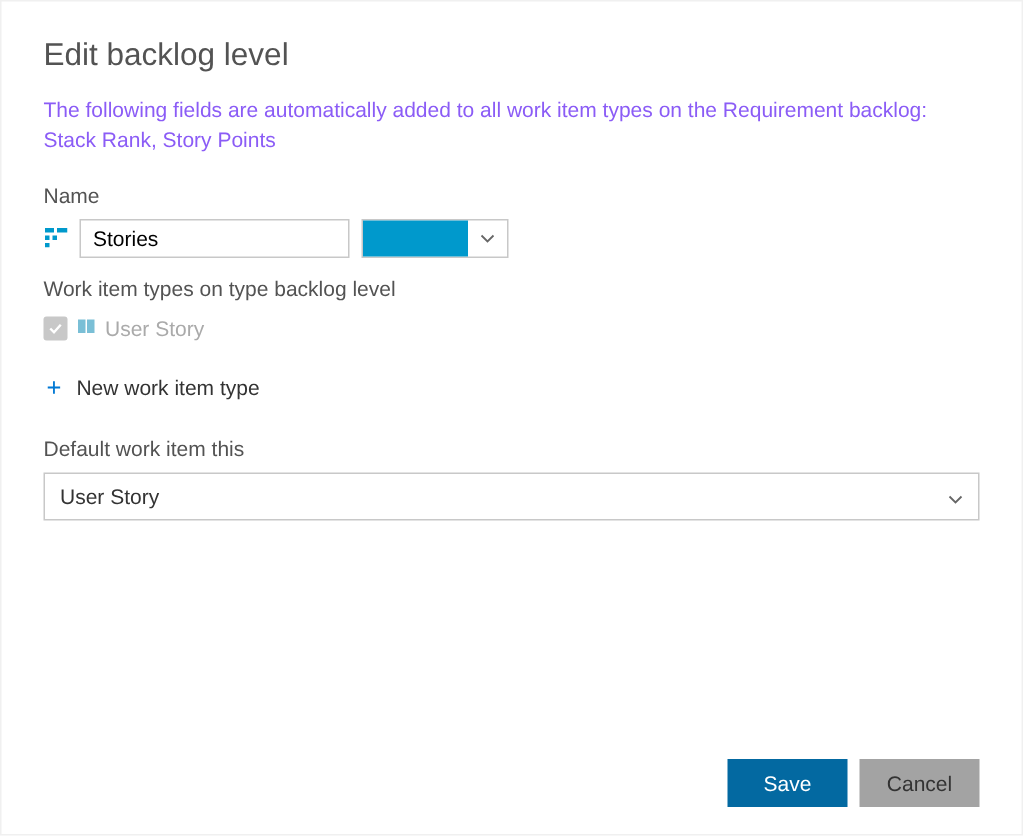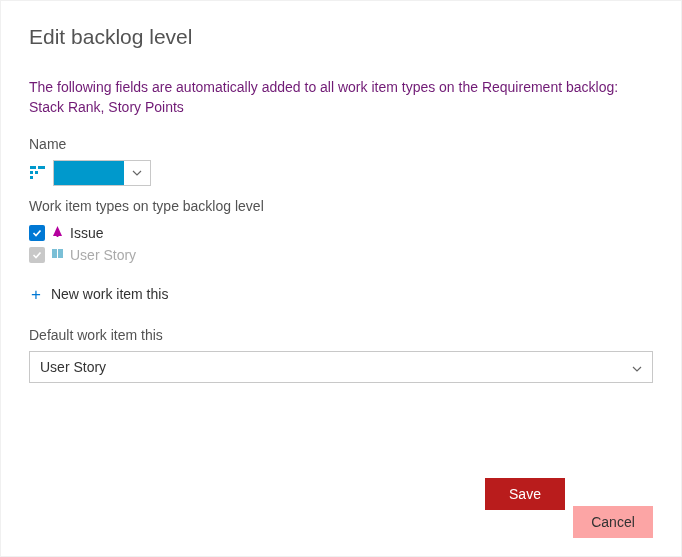"Edit backlog level" .title { margin-bottom: 28px -> 14px }
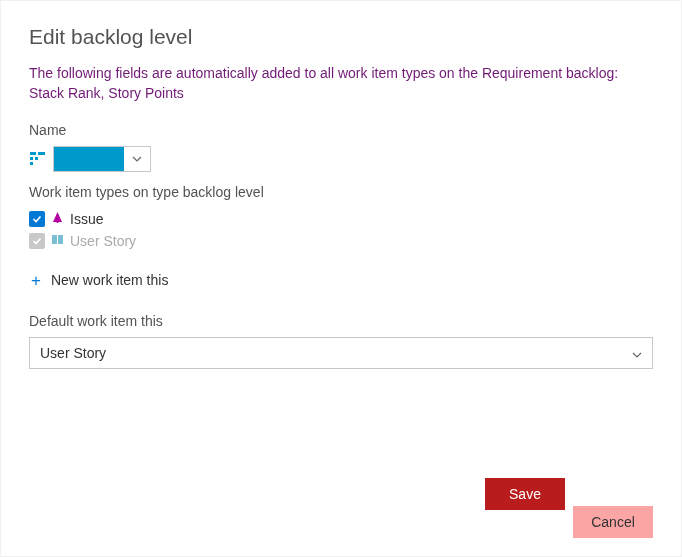"The following fields are automatically" .info-text { color: #701a75 -> #8b5cf6 }
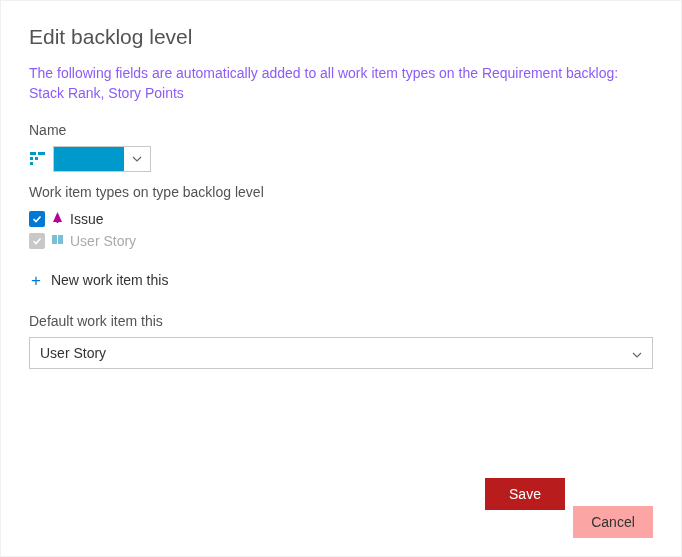"Stories" input.text-input { html: none -> <input> }
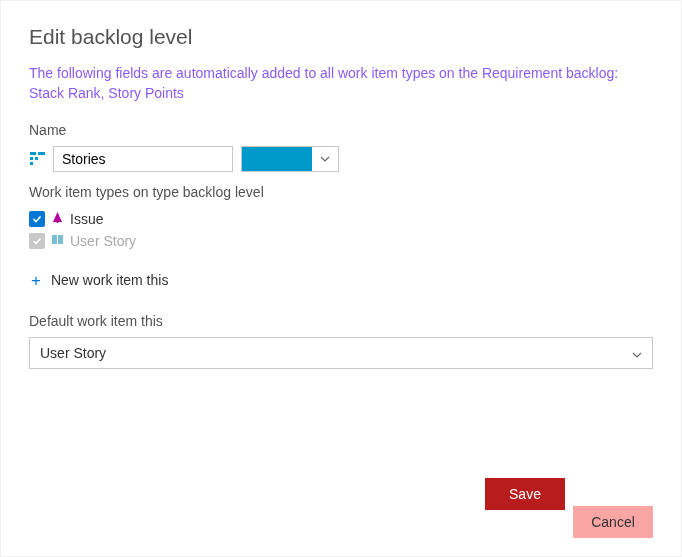"Issue" div.wit-row { html: <div> <span> <svg> <path></path> </svg> </span> <span> <svg> <path></path> <rect></rect> </svg> </span> <span>Issue</span> </div> -> none }
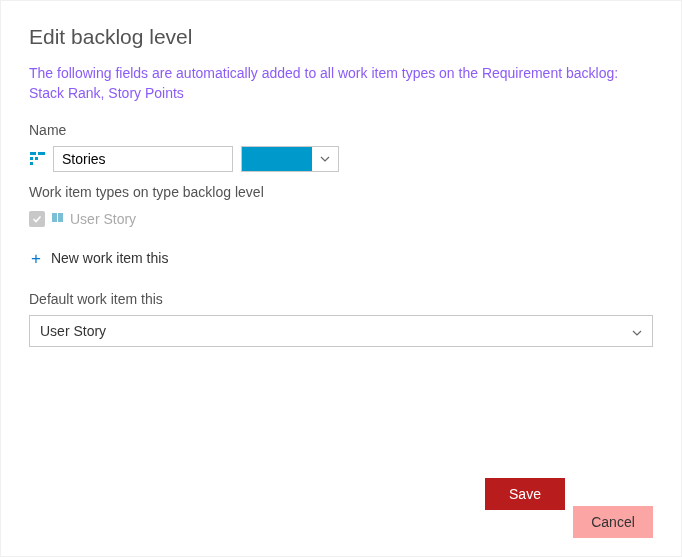"New work item this" span.txt { text: this -> type }
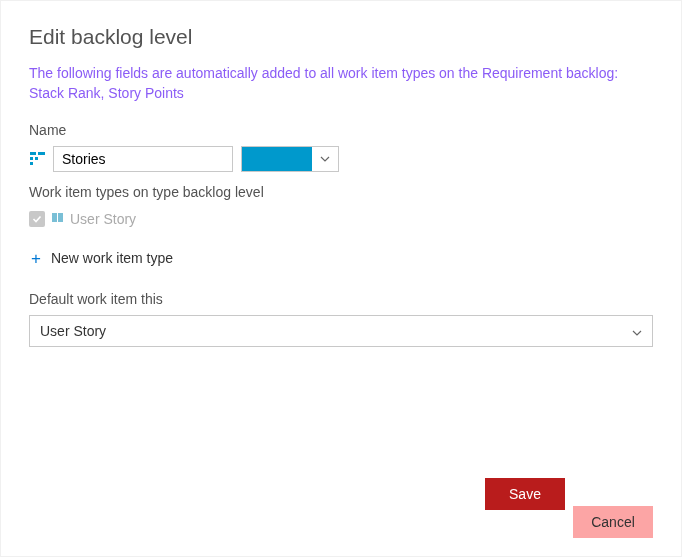"Save" .btn.primary { background: #b91c1c -> #0369a1 }
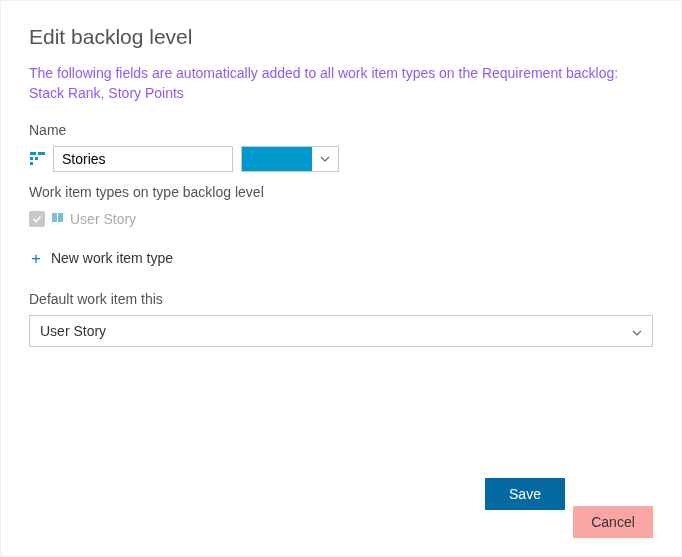"Cancel" .btn.secondary { background: #fca5a5 -> #a3a3a3; margin-top: 28px -> none }
